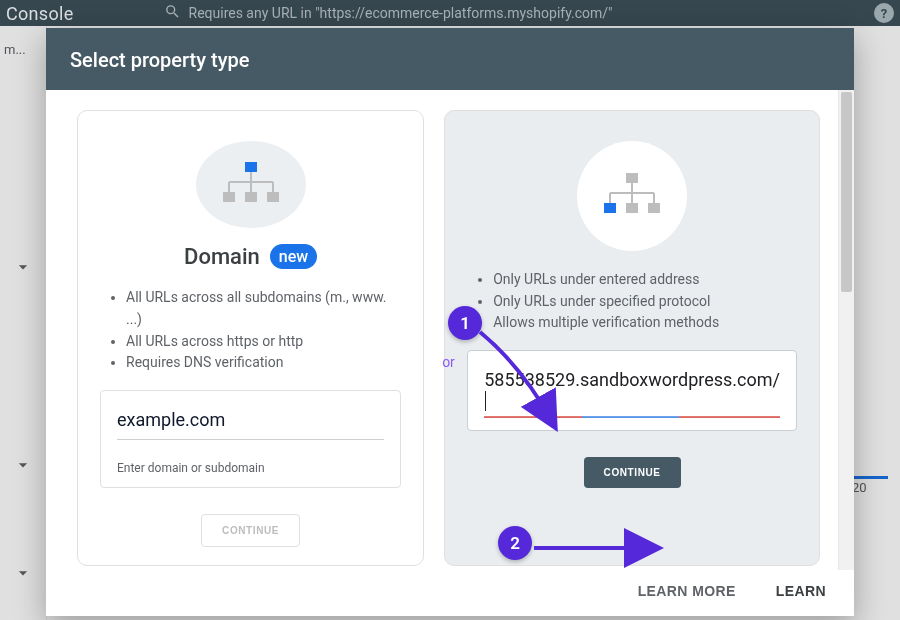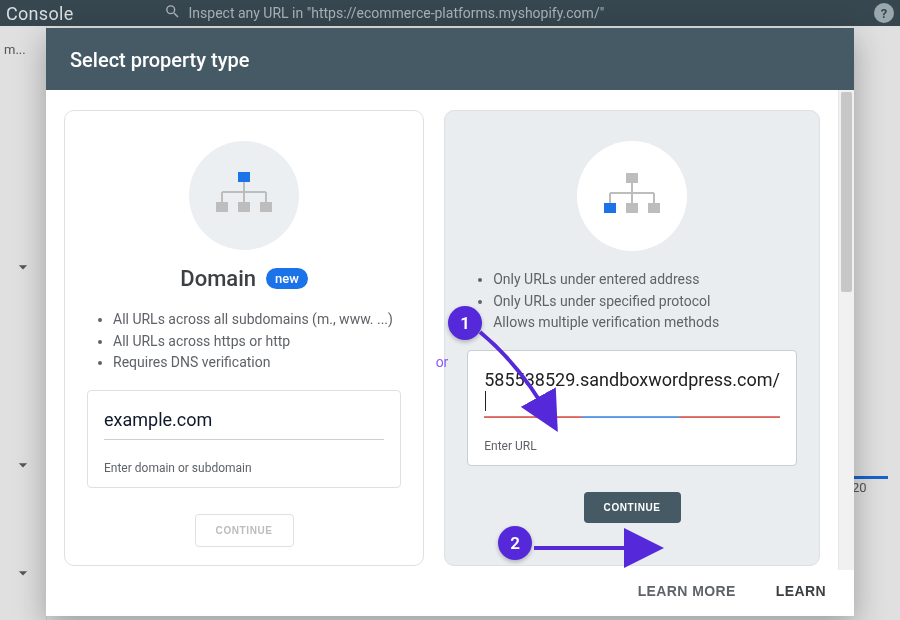"Inspect any URL in" span { text: Inspect -> Requires }
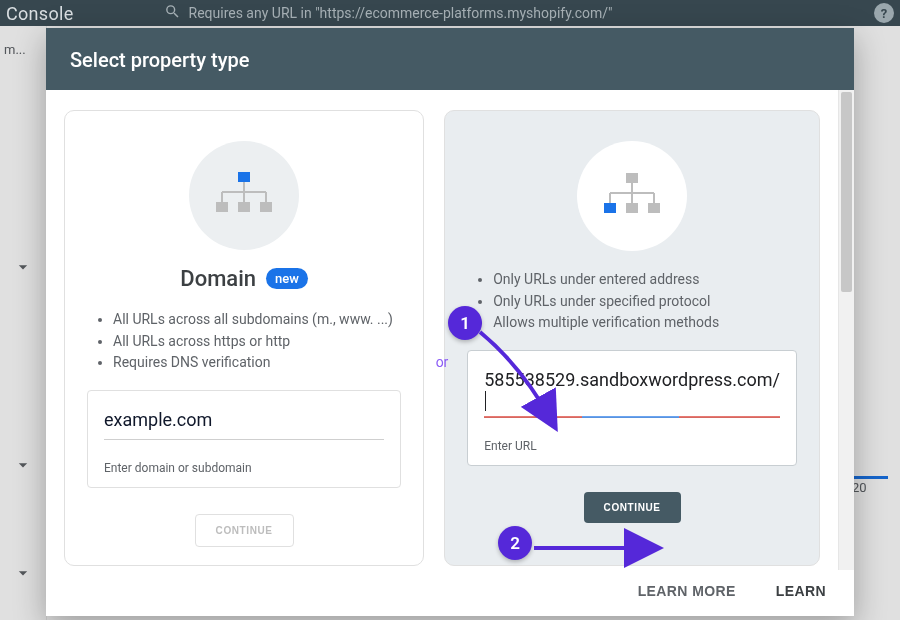"Domain" .dialog-body-wrap { padding-left: none -> 13px }
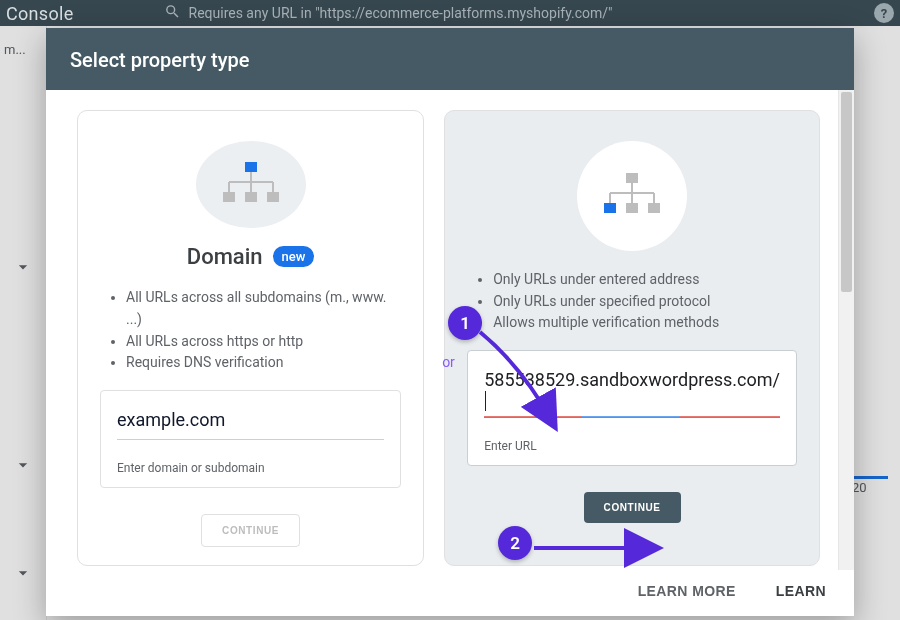"new" .new-badge { font-size: 13px -> 16px }
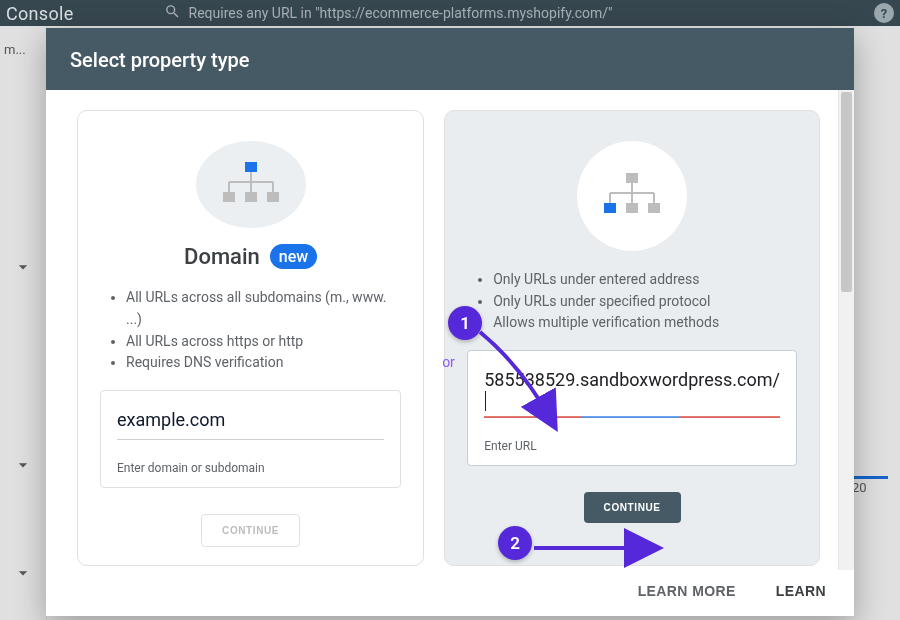"Enter URL" div.helper { html: <div>Enter URL</div> -> none }
